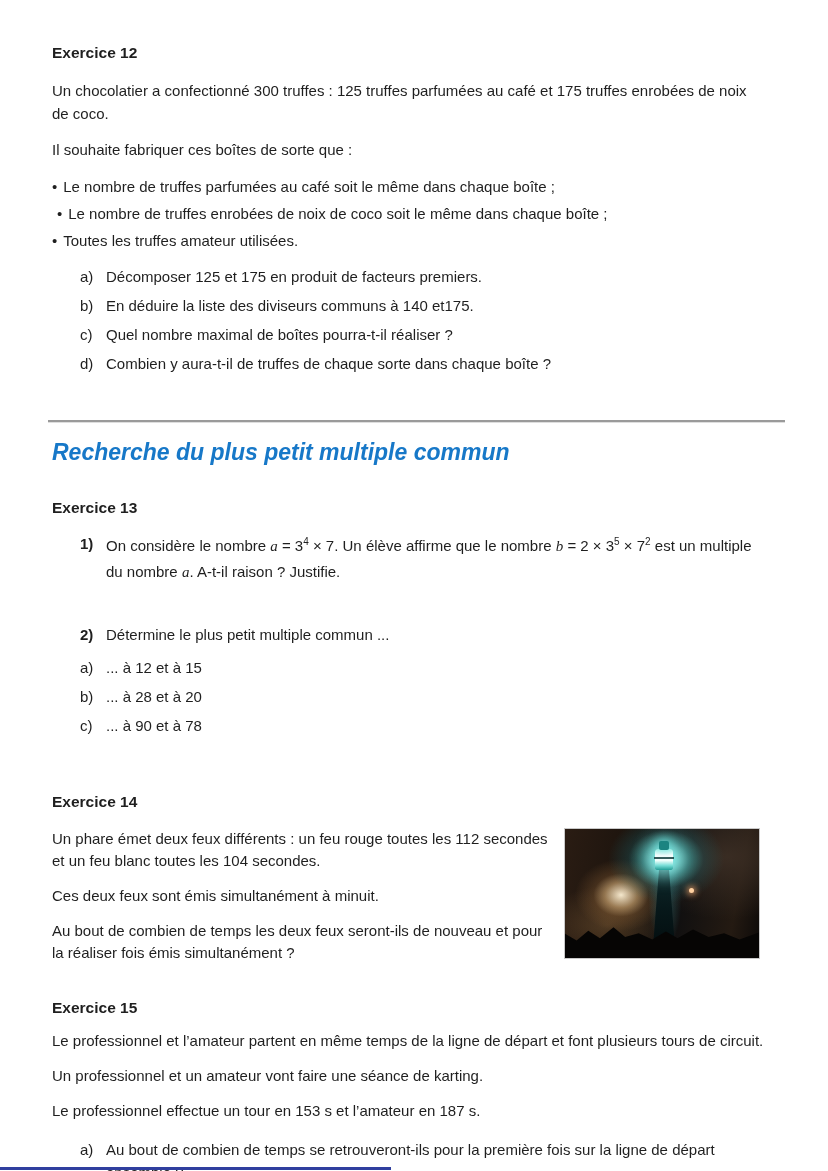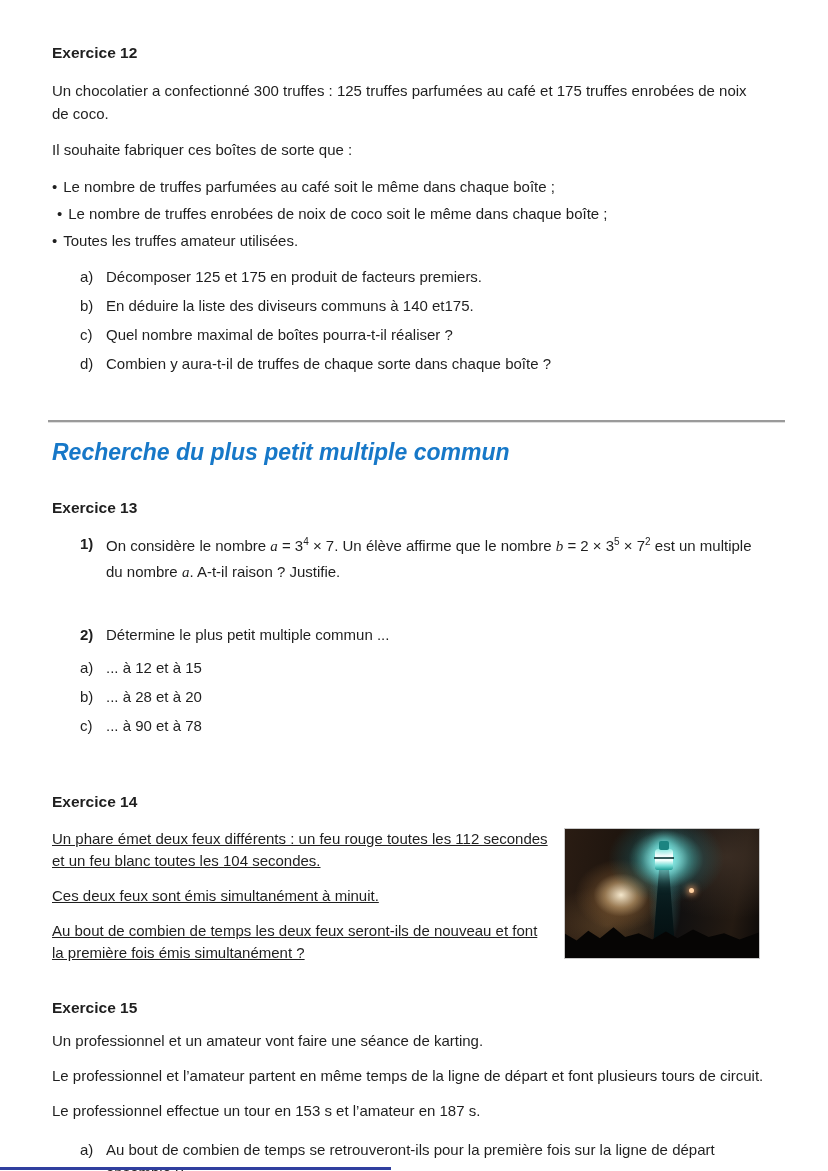"Un phare émet deux feux" .ex14-body { text-decoration: underline -> none }
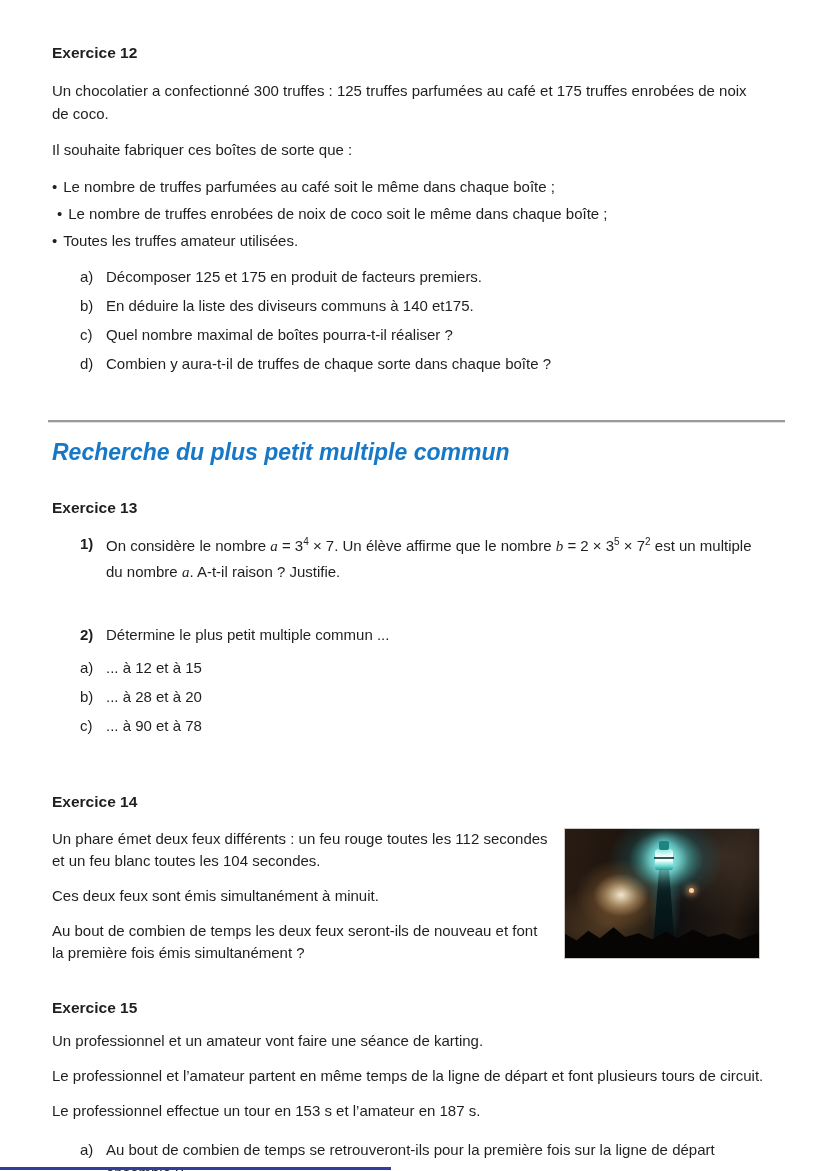"Au bout de combien de temps les" p.para { text: font la première -> pour la réaliser }
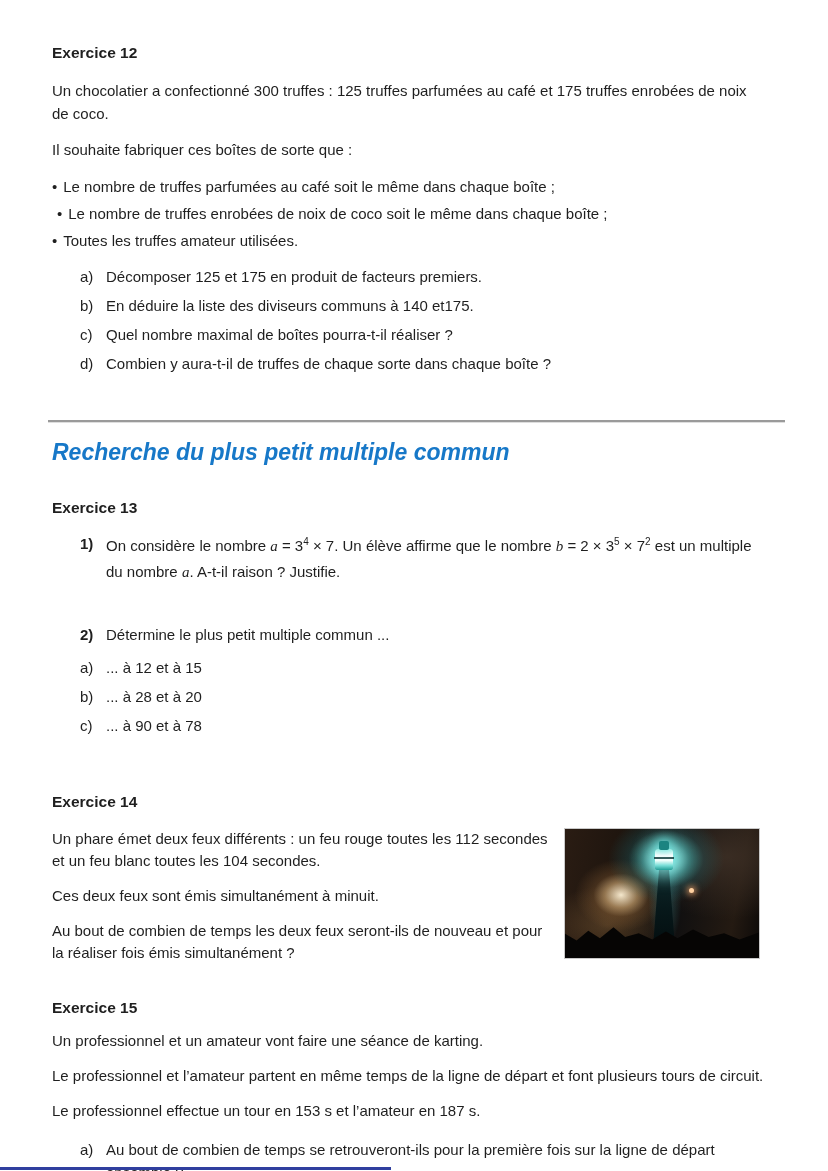"Un professionnel et un amateur" p.para { order: before "Le professionnel et l’amateur partent" -> after "Le professionnel et l’amateur partent" }
